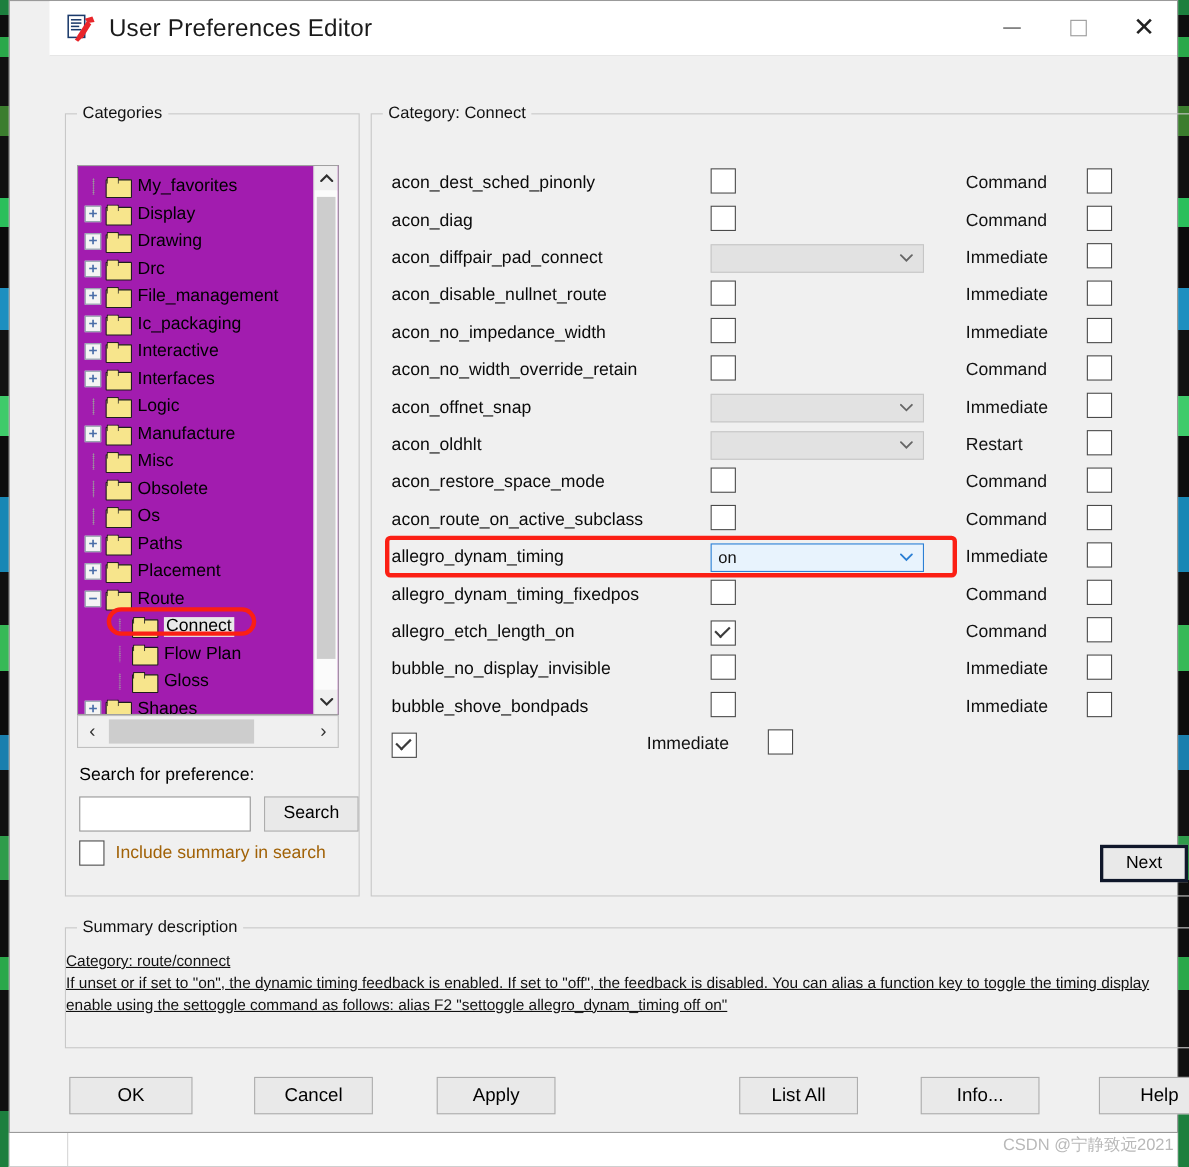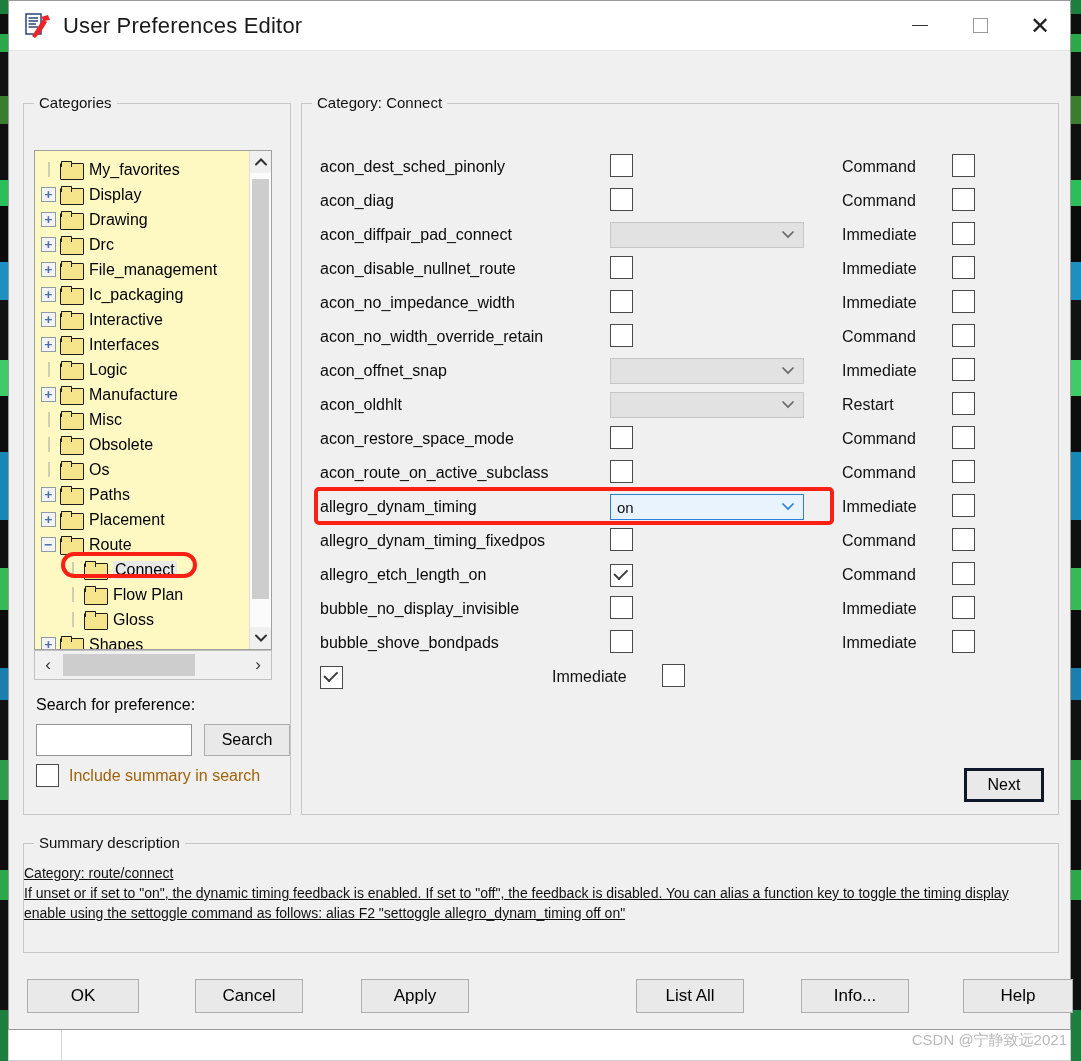"User Preferences Editor" .win { padding-left: none -> 36px }
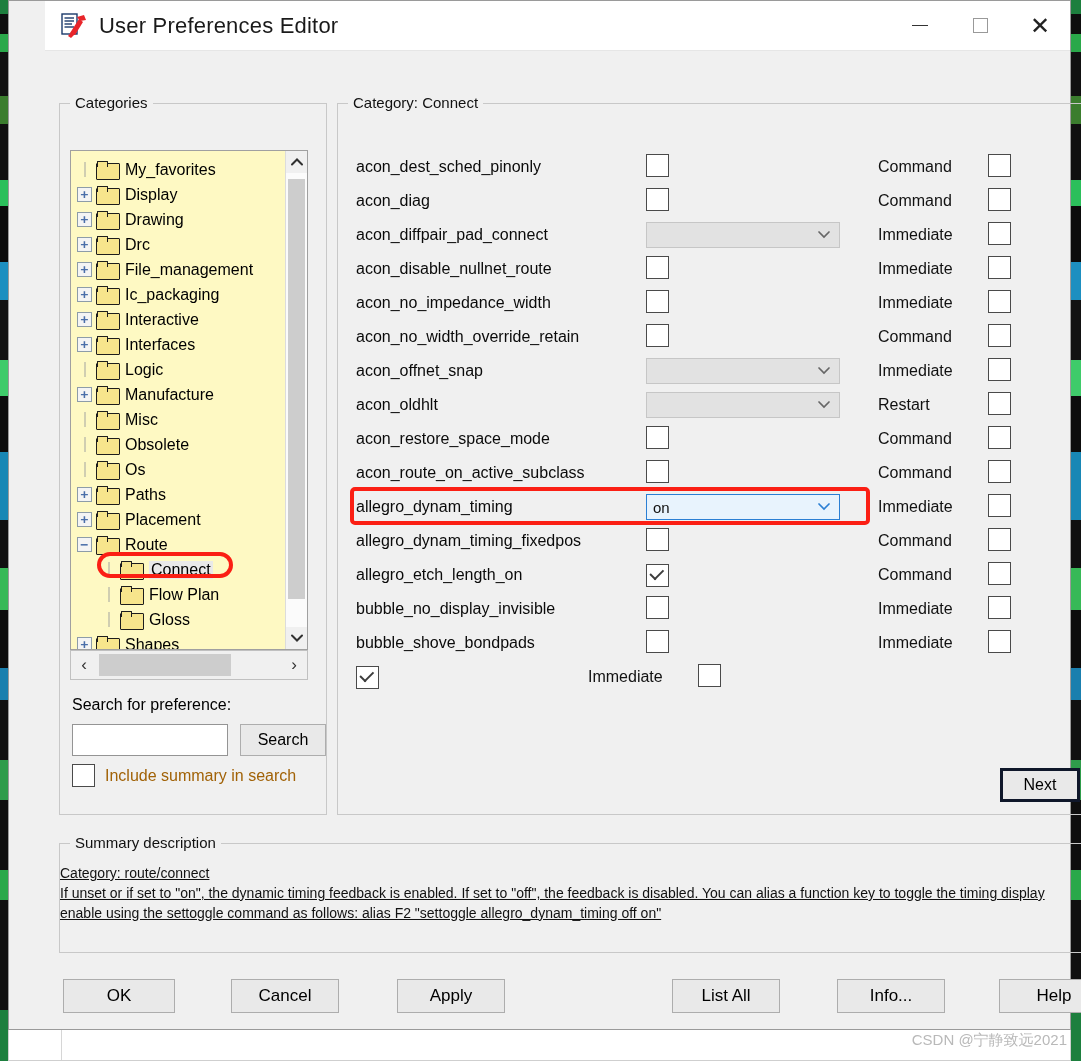"My_favorites" .tree-panel { background: #fef9c3 -> #a21caf }
